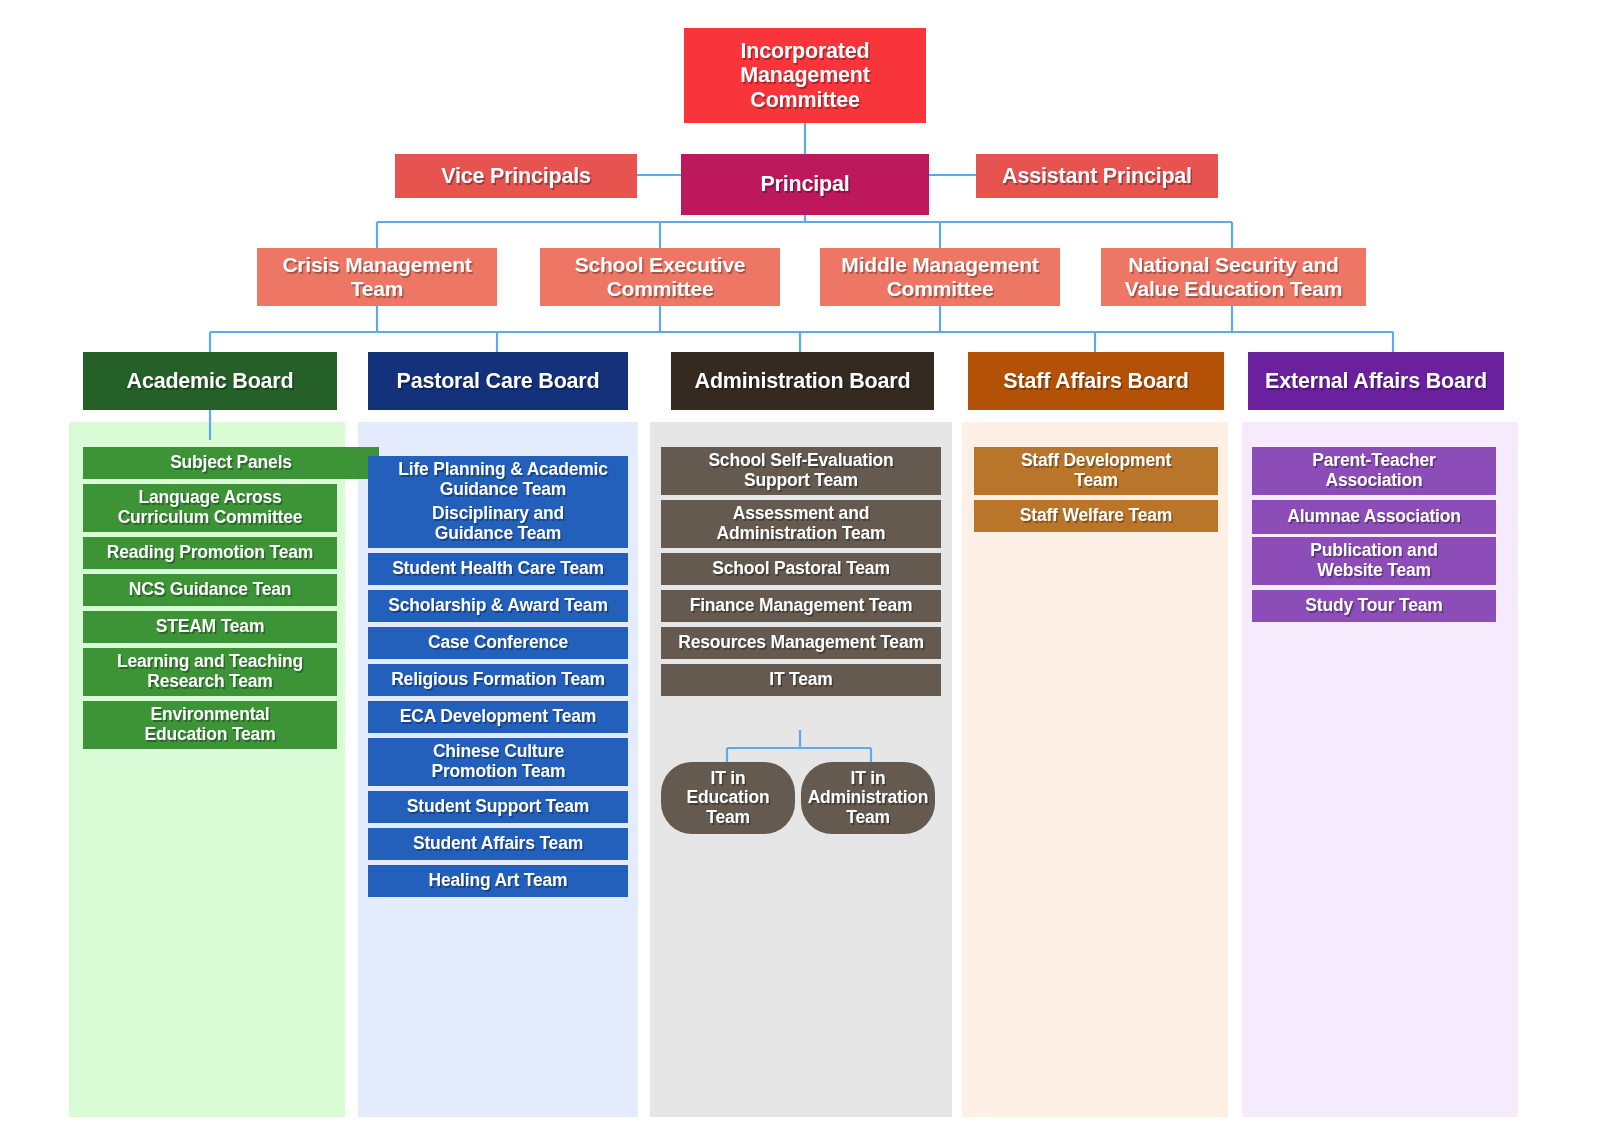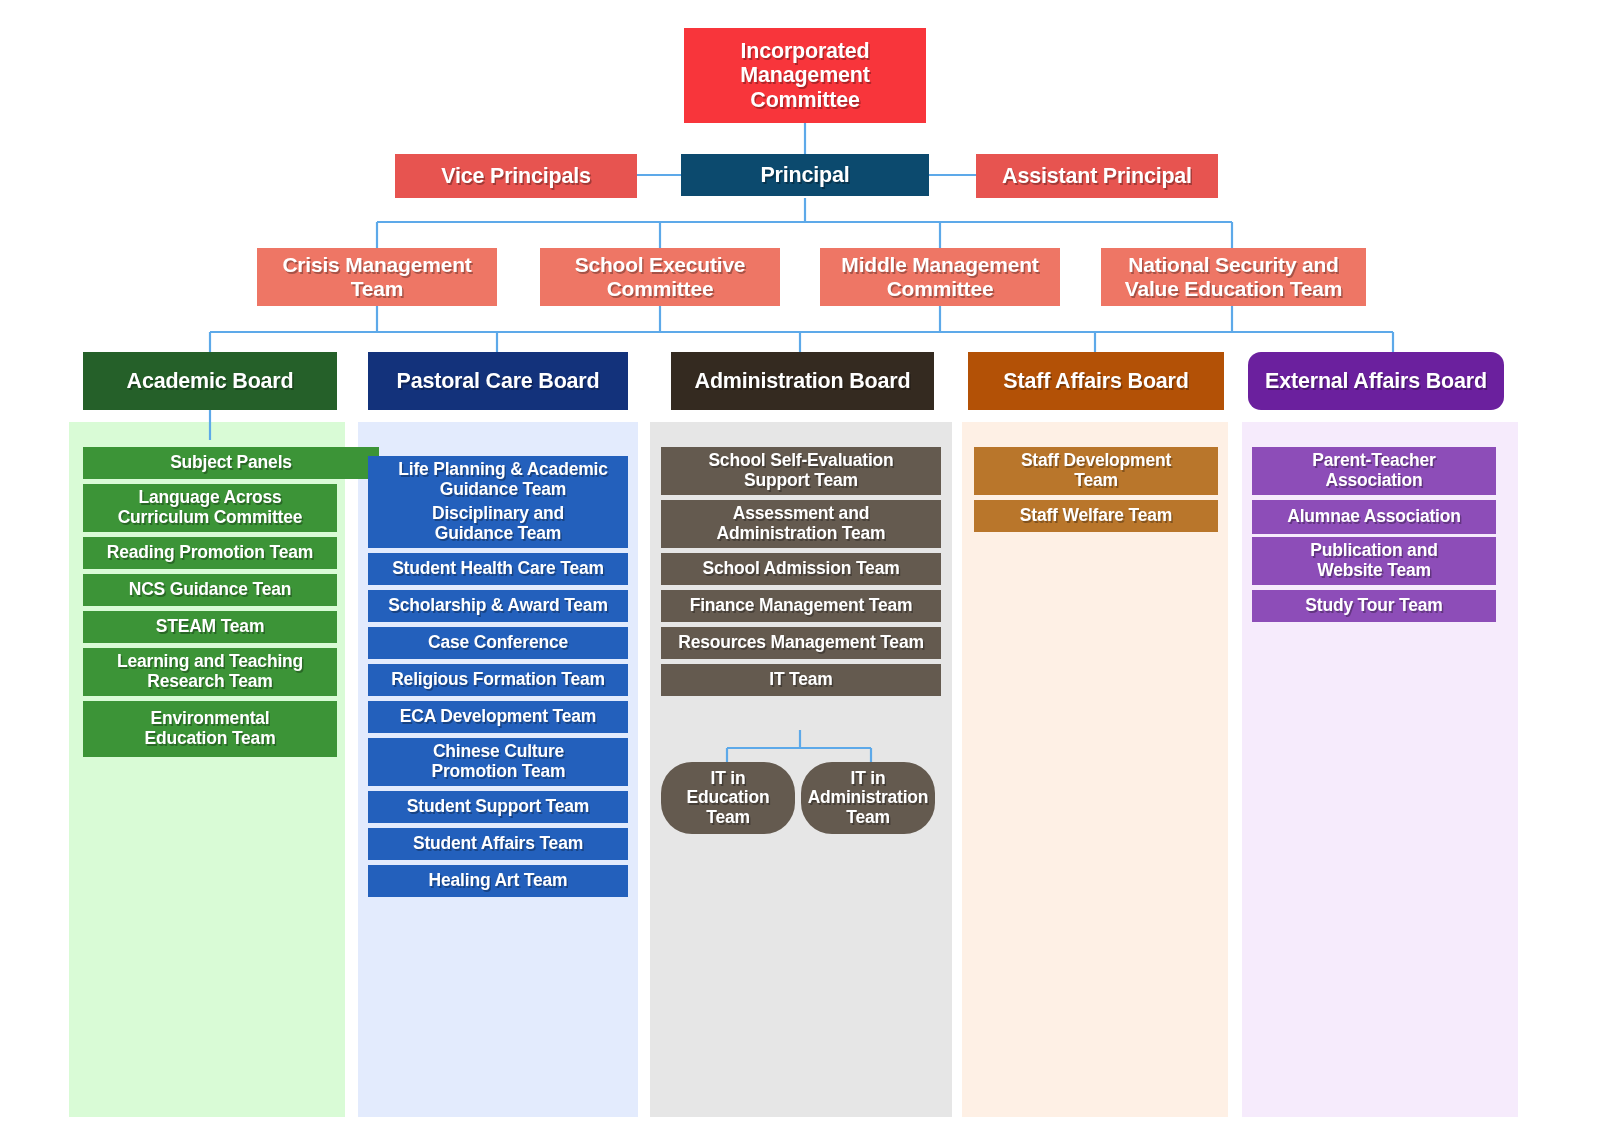"Principal" div.node { background: #0c4a6e -> #be185d; height: 42px -> 61px }
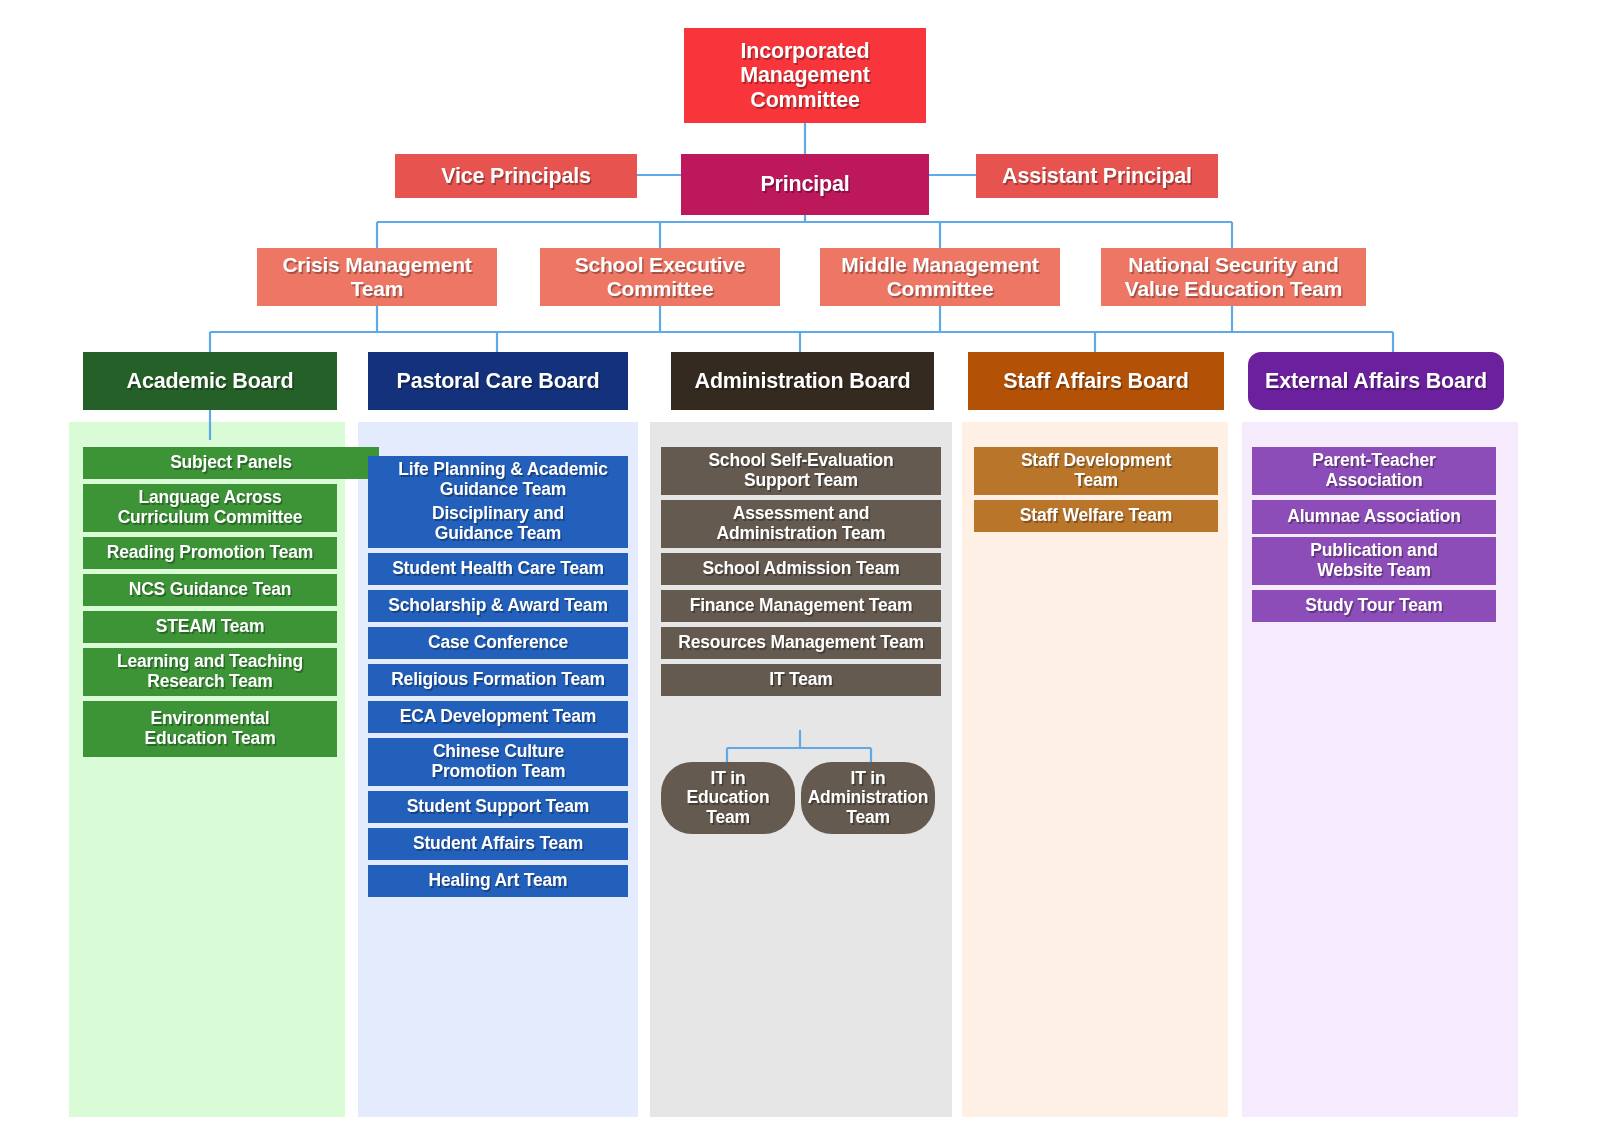"External Affairs Board" div.node { border-radius: 13px -> none }
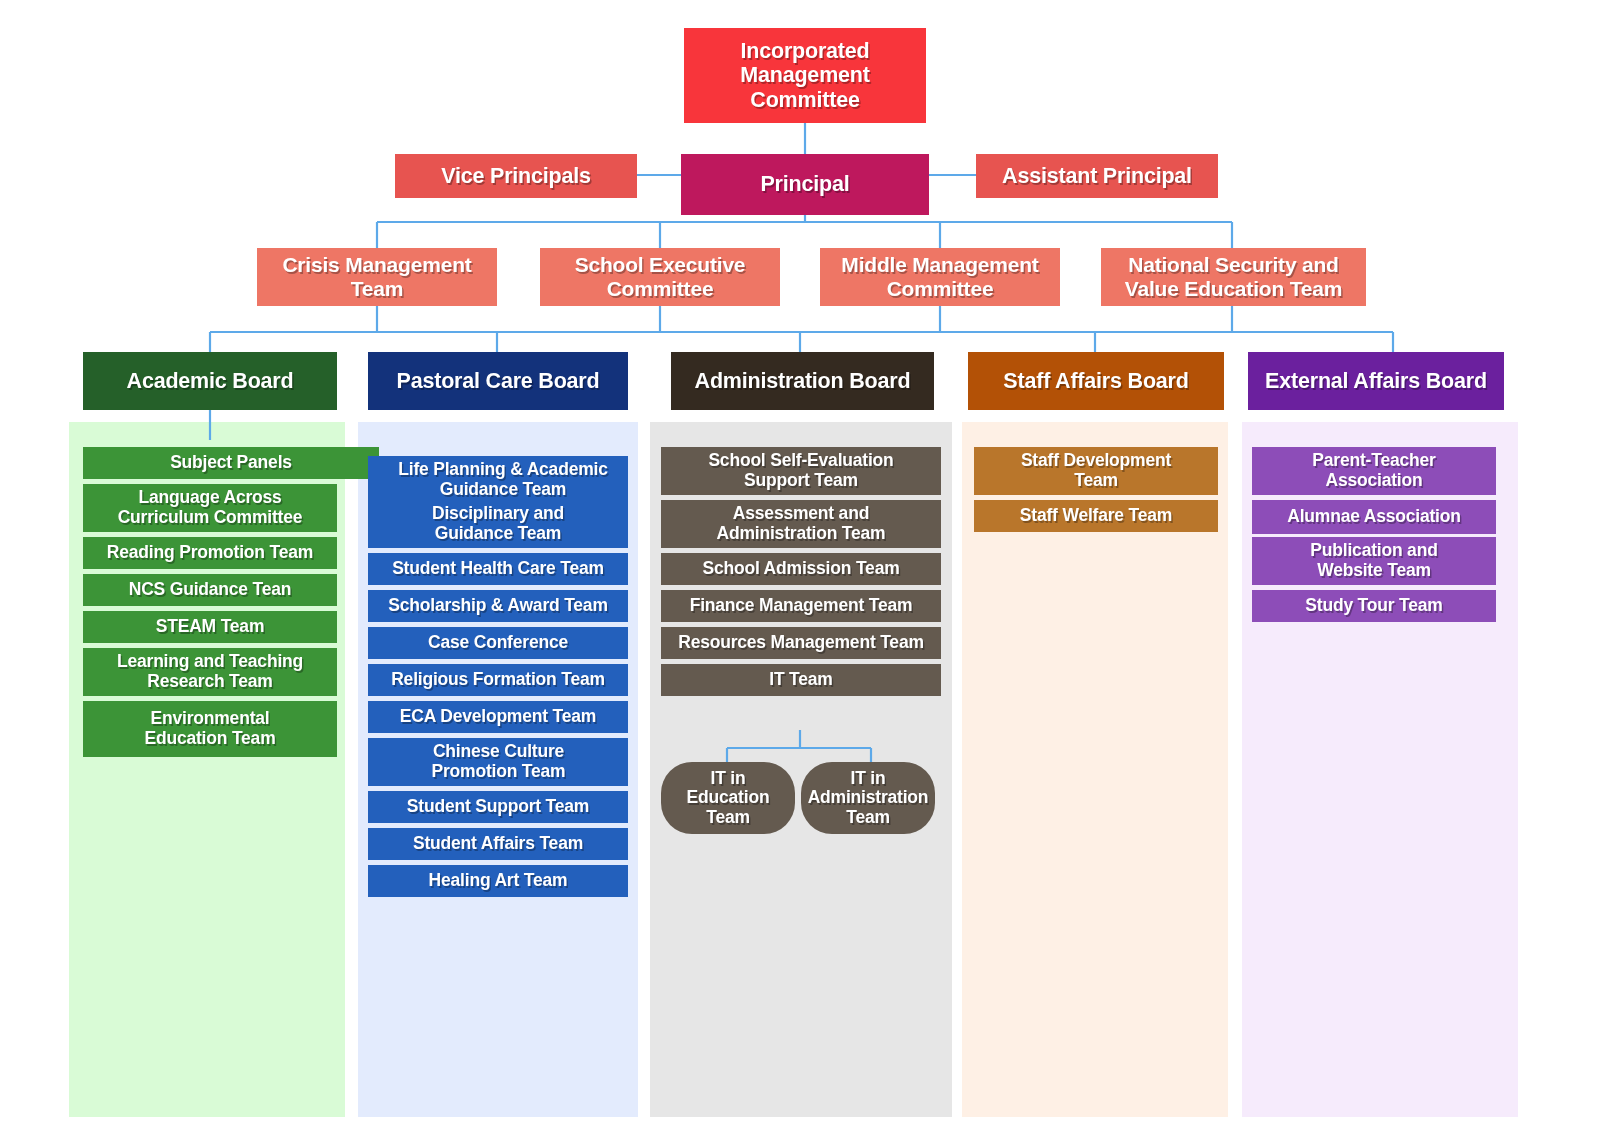"School Admission Team" span { text: Admission -> Pastoral }
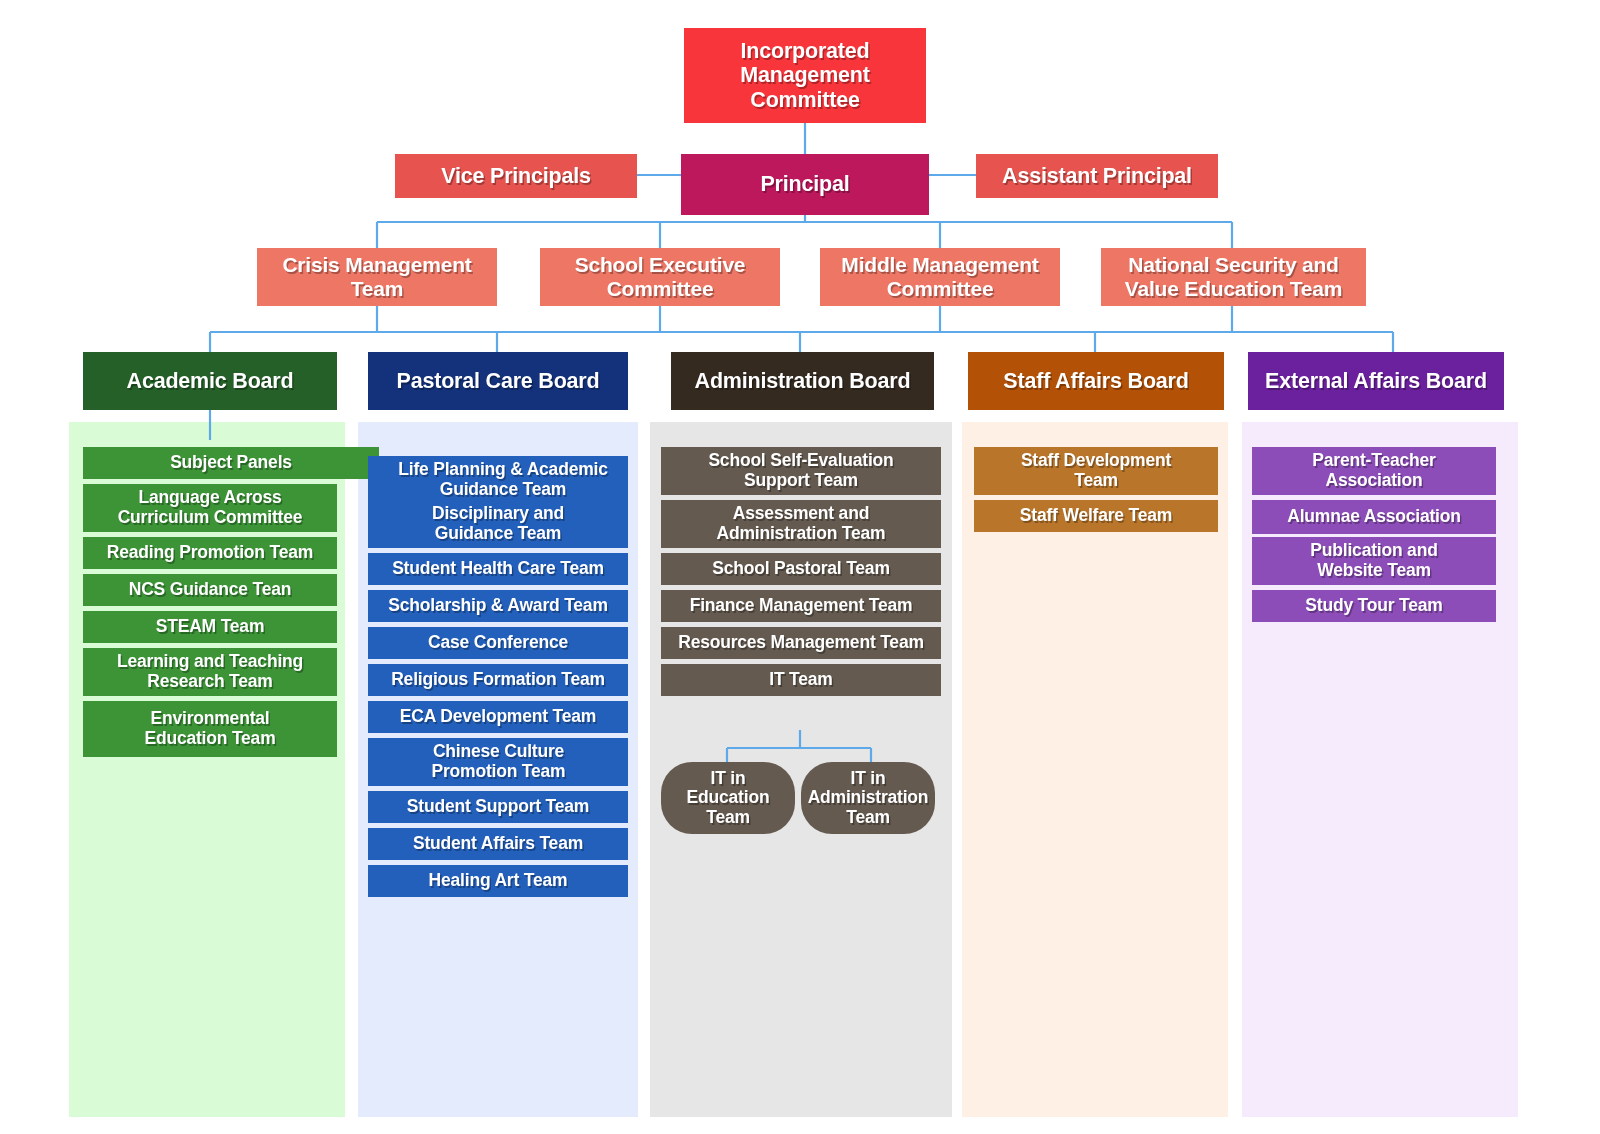"Environmental" div.node { height: 56px -> 48px }
